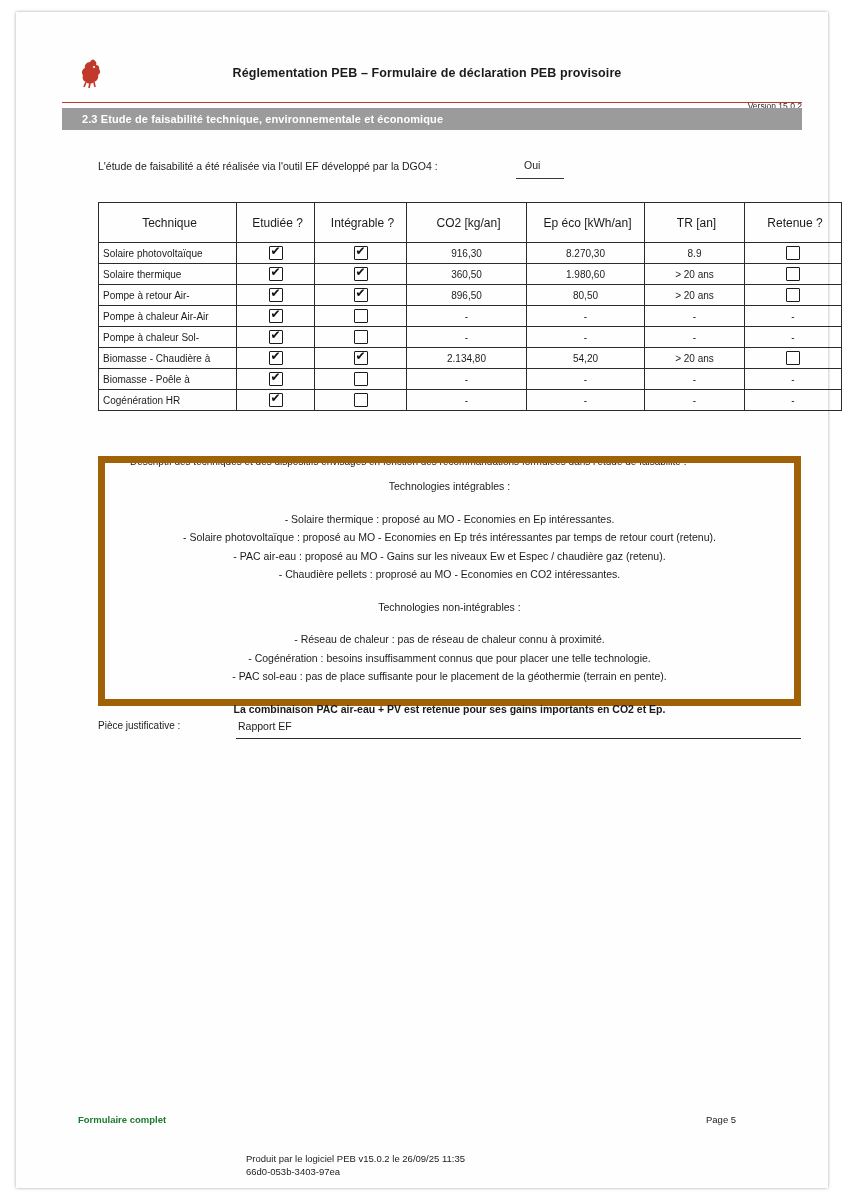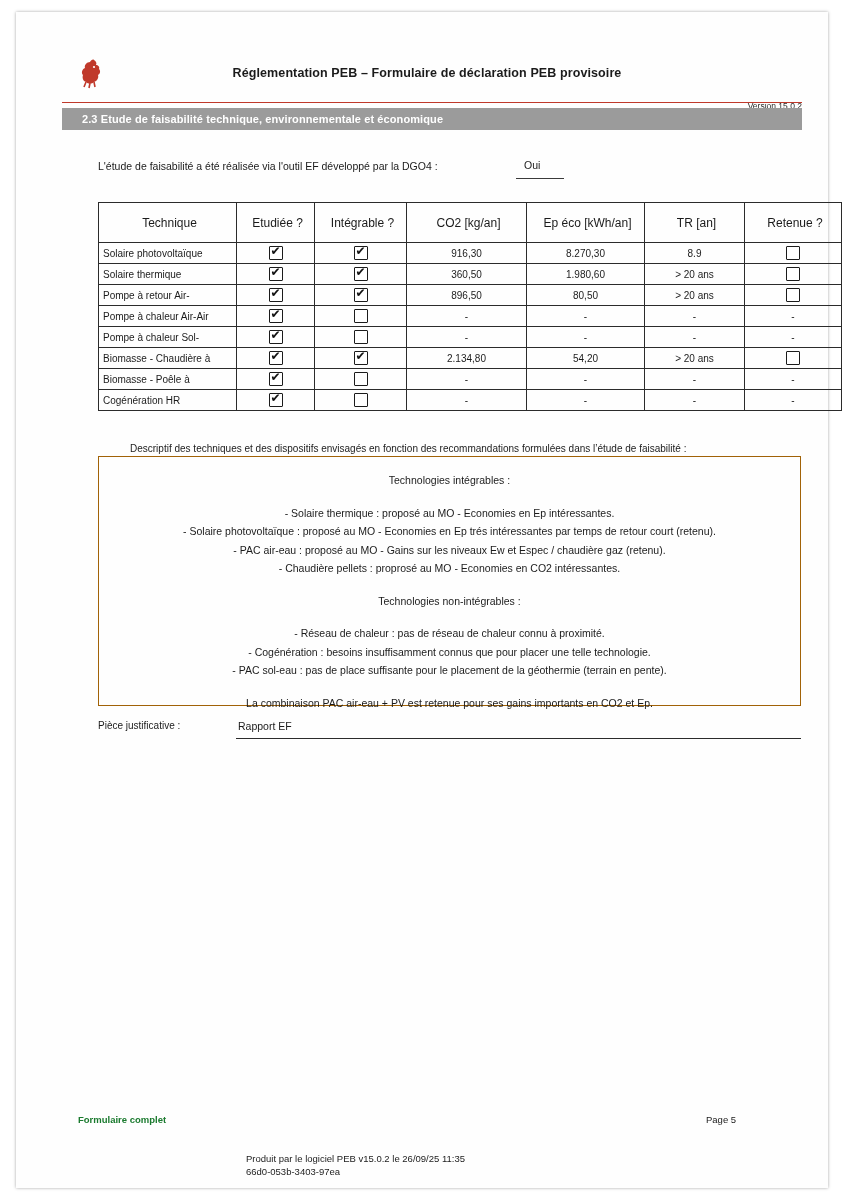"Descriptif des techniques et des" .desc-label { top: 431px -> 444px }
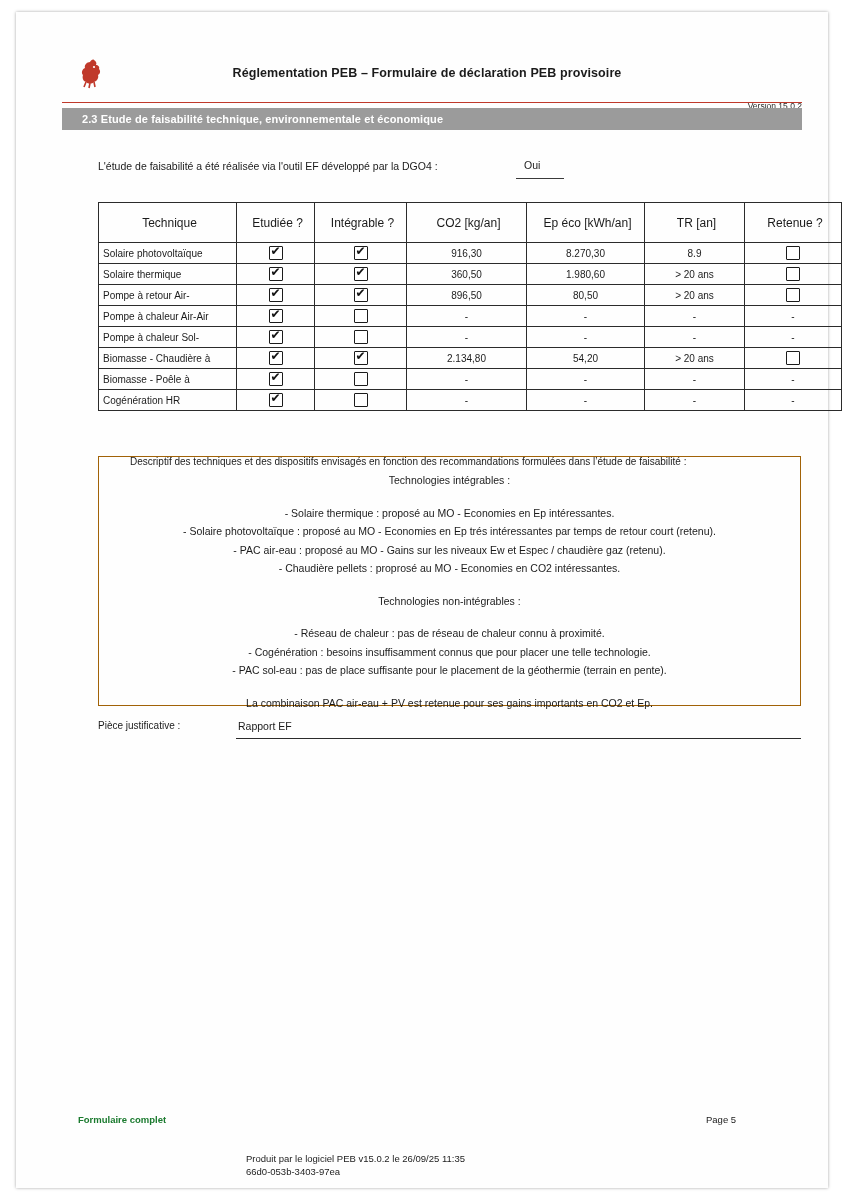"Technologies intégrables :" .desc-box { border: 1px solid #a16207 -> 7px solid #a16207 }
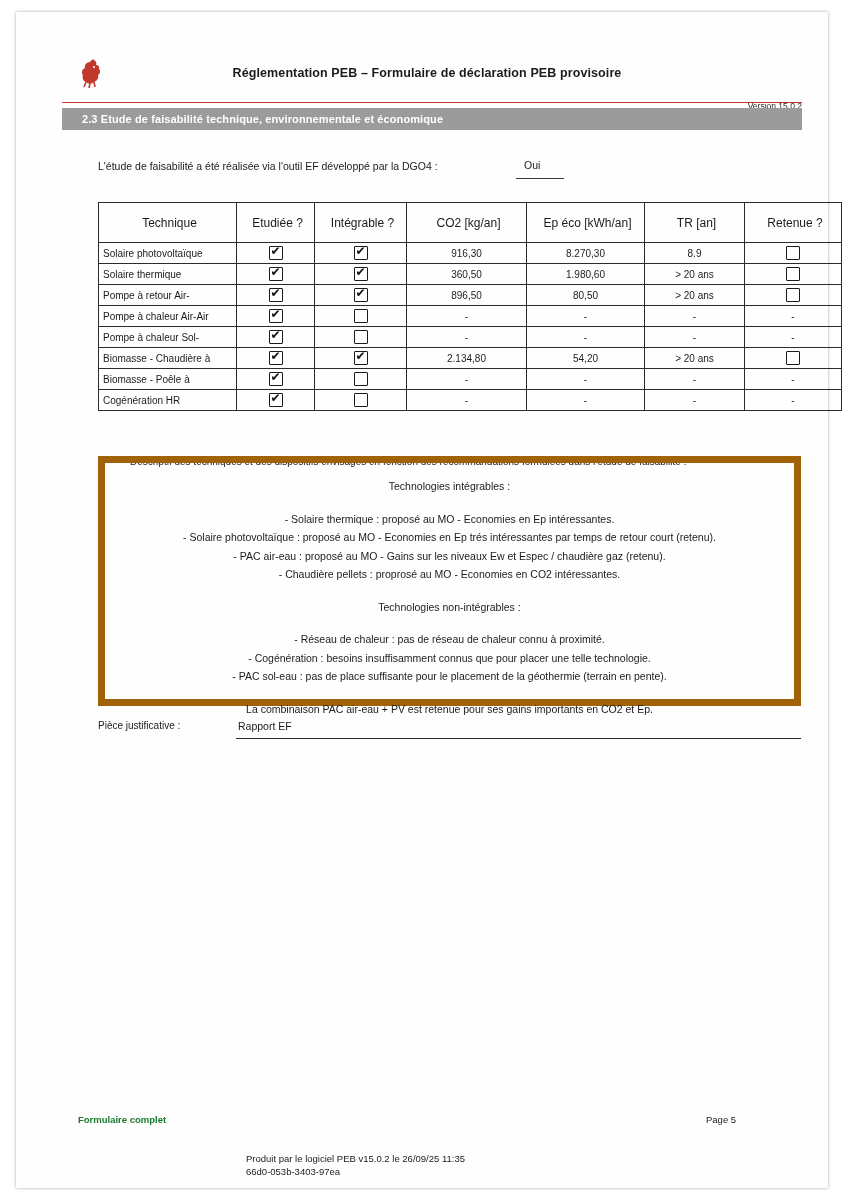"La combinaison PAC air-eau +" p { font-weight: normal -> bold }
